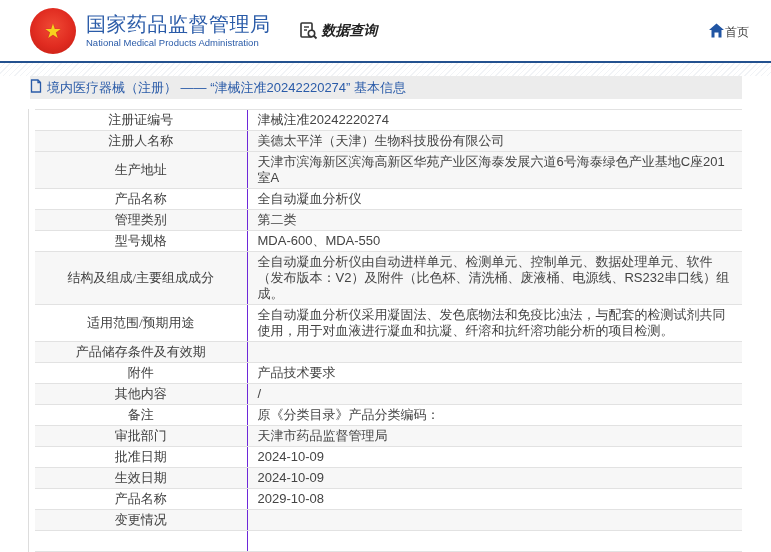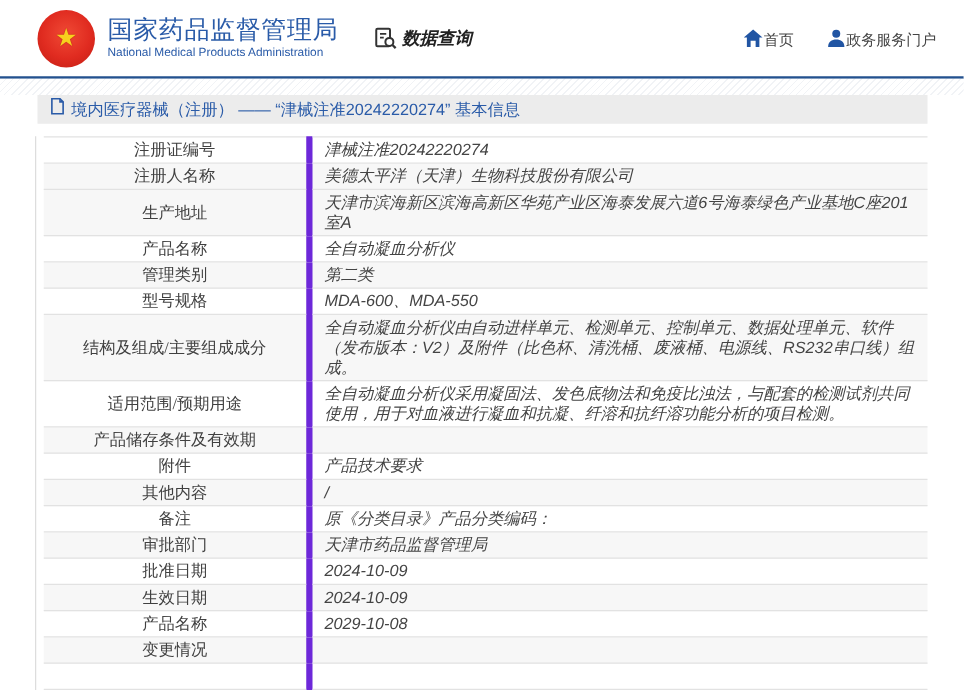"政务服务门户" div.top-nav-item { html: <div> <span> <svg> <circle></circle> <path></path> </svg> </span> <span>政务服务门户</span> </div> -> none }
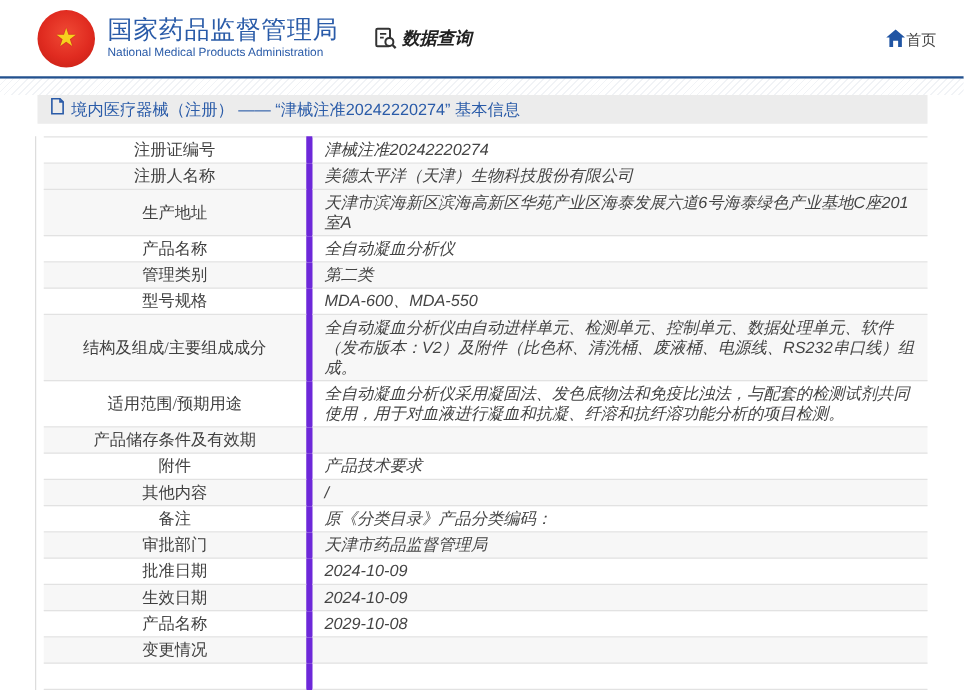"境内医疗器械（注册） —— “津械注准20242220274” 基本信息" .breadcrumb { padding-left: 10px -> none }
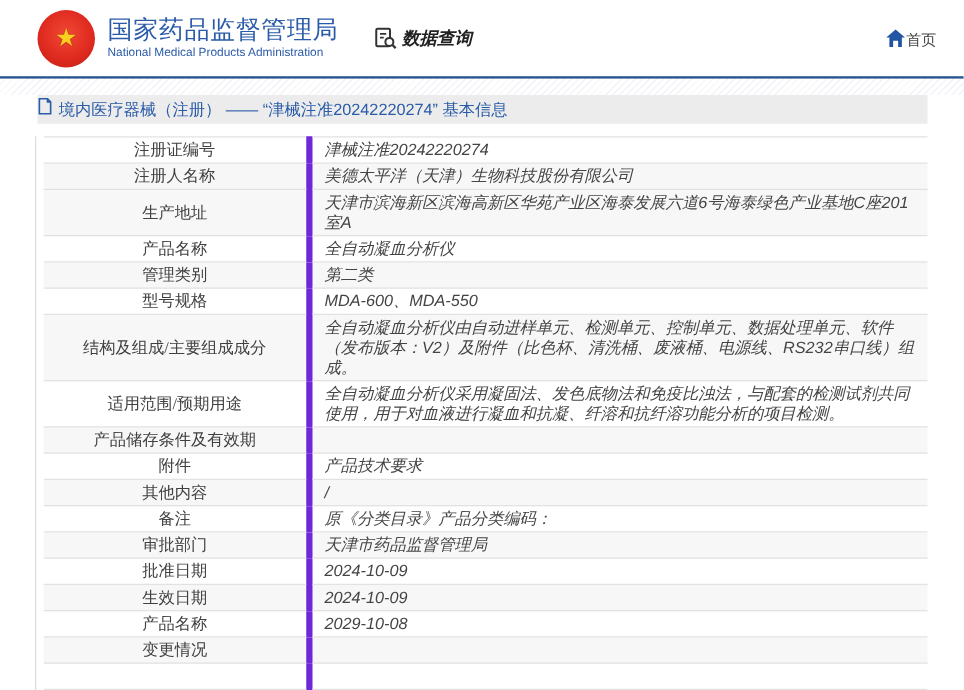"津械注准20242220274" td.value-cell { border-left: 5px solid #6d28d9 -> 1px solid #6d28d9; font-style: italic -> none }
